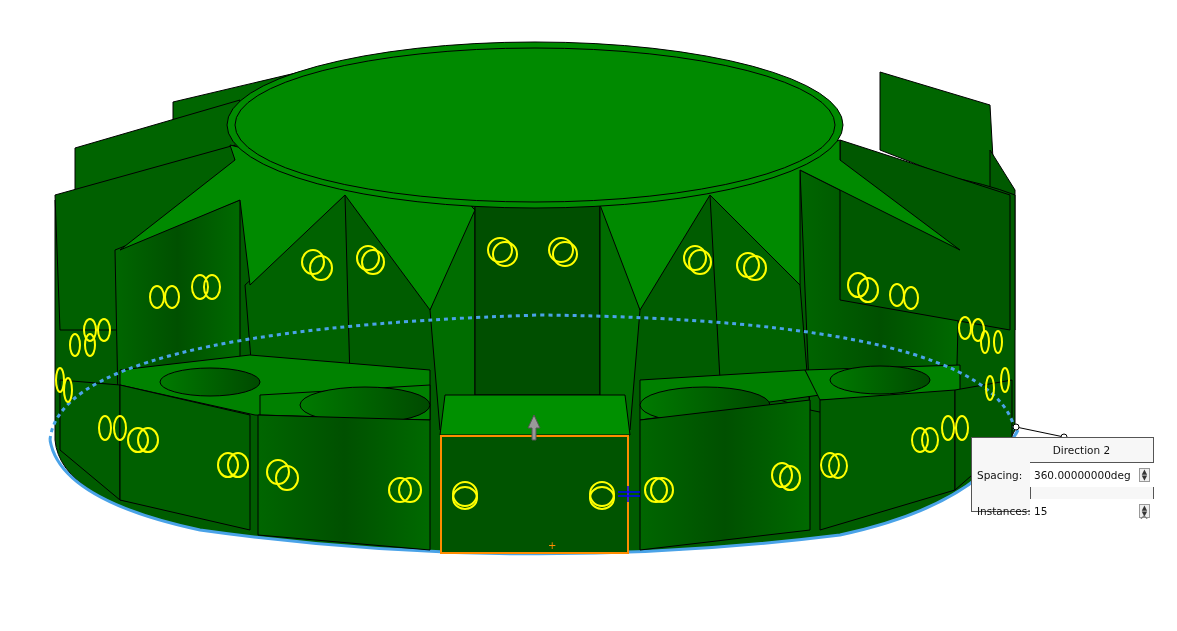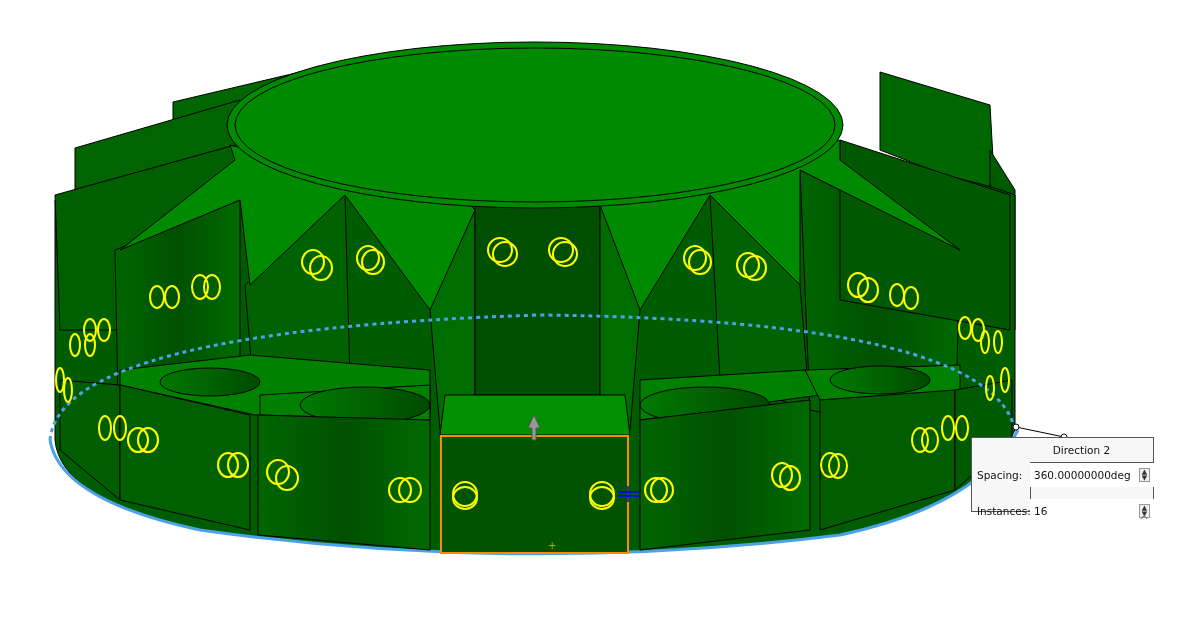"16" span.val { text: 16 -> 15 }
